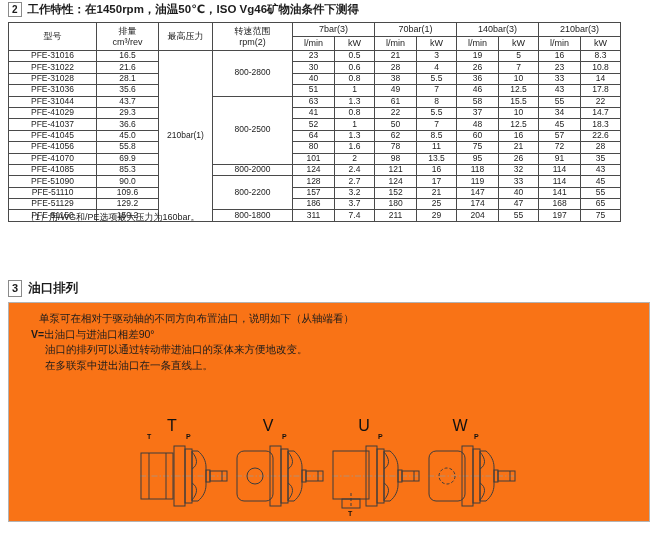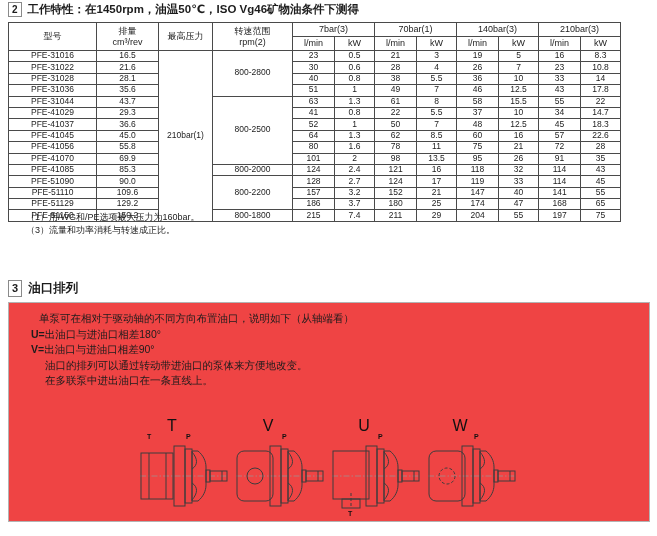"215" td { text: 215 -> 311 }
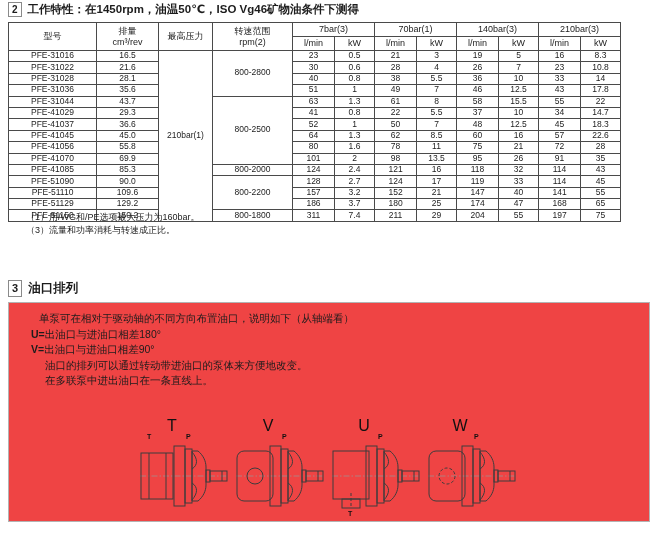"（3）流量和功率消耗与转速成正比。" div { html: <div>（3）流量和功率消耗与转速成正比。</div> -> none }
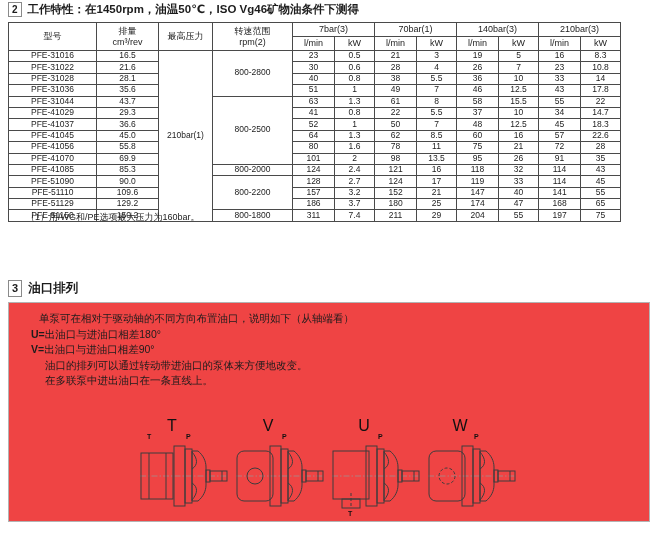"单泵可在相对于驱动轴的不同方向布置油口，说明如下（从轴端看）" .s3-box { background: #ef4444 -> #f97316 }
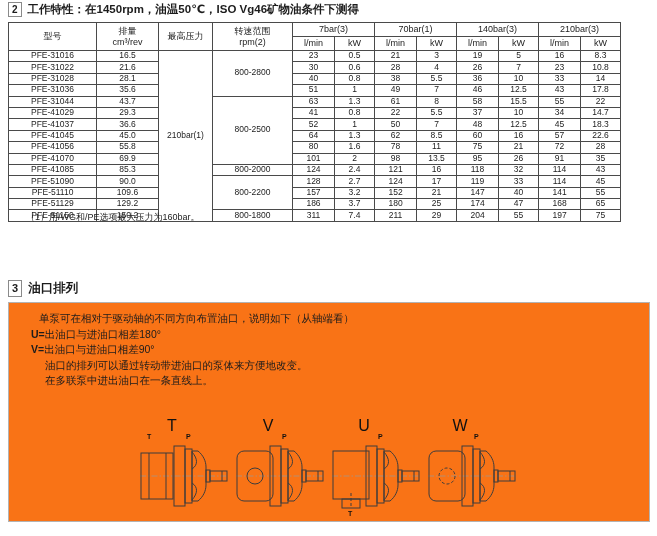"U=出油口与进油口相差180°" div.rule { html: <div><b>U=</b><span>出油口与进油口相差180°</span></div> -> none }
